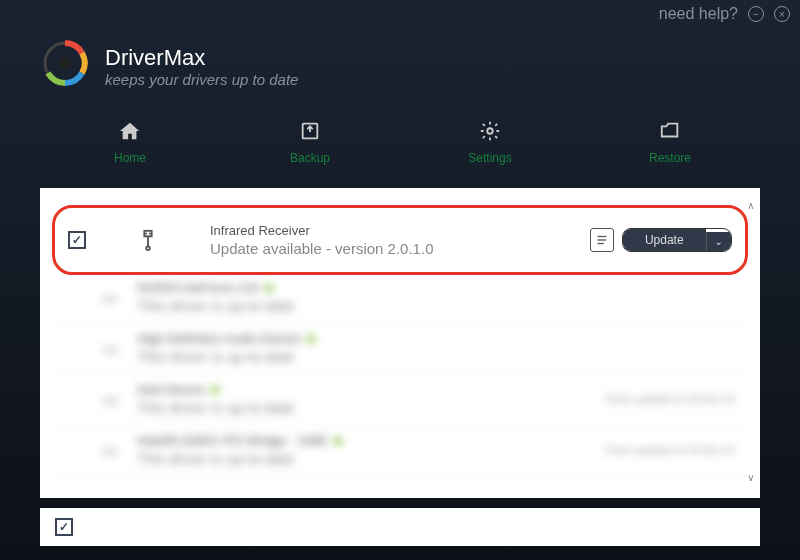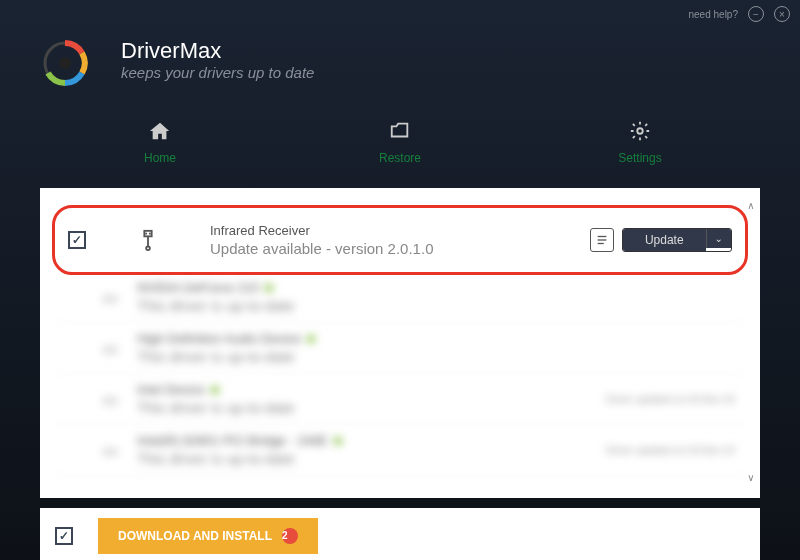"need help?" .titlebar-link { font-size: 10px -> 16px }
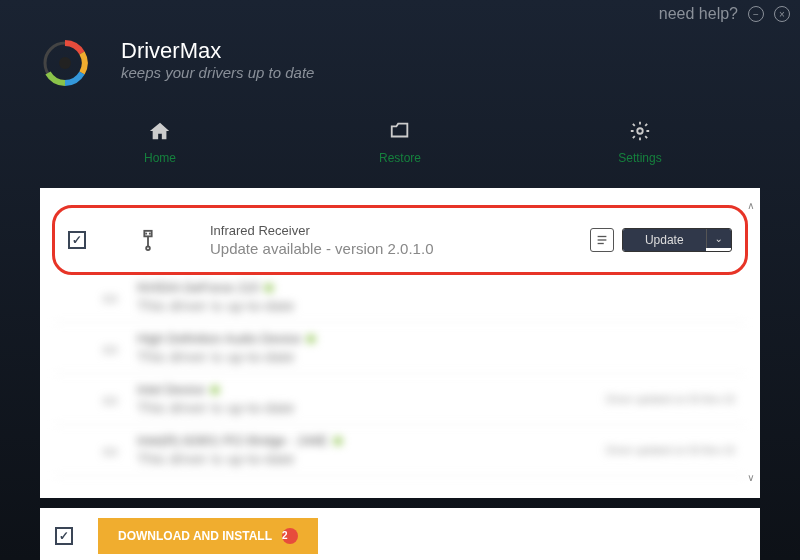"DriverMax" .header { align-items: flex-start -> flex-end; gap: 31px -> 15px }
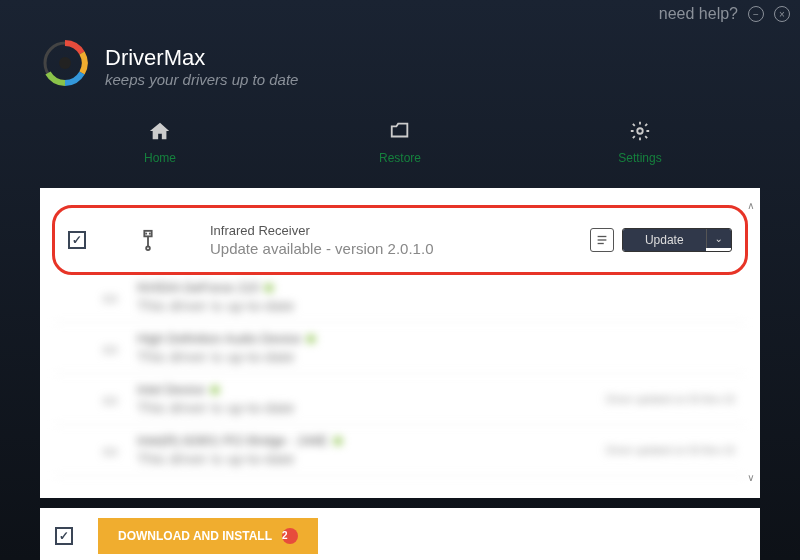"Backup" div.nav-item { html: none -> <div> <svg> <rect></rect> <path></path> </svg> <span>Backup</span> </div> }
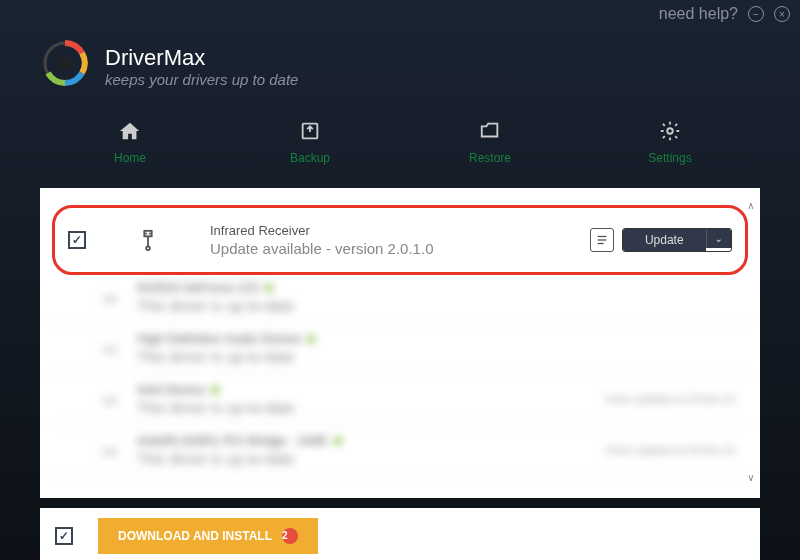"Restore" div.nav-item { order: before "Settings" -> after "Settings" }
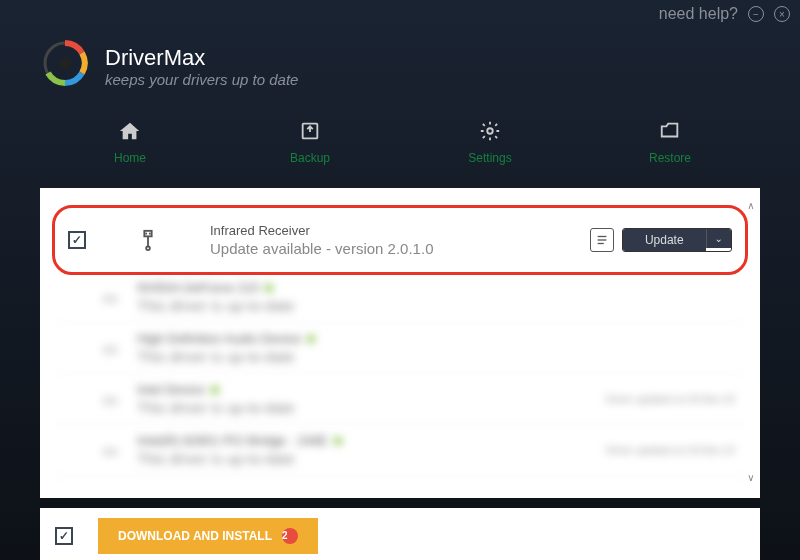"Update" .update-btn { align-items: flex-start -> flex-end; border-radius: 3px -> 9px }
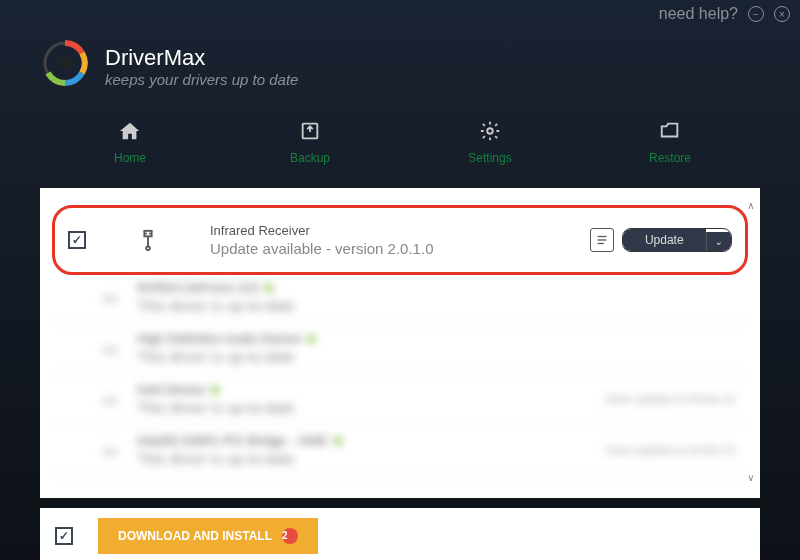"DOWNLOAD AND INSTALL" div.install-btn { html: <div> <span>DOWNLOAD AND INSTALL</span> <span>2</span> </div> -> none }
